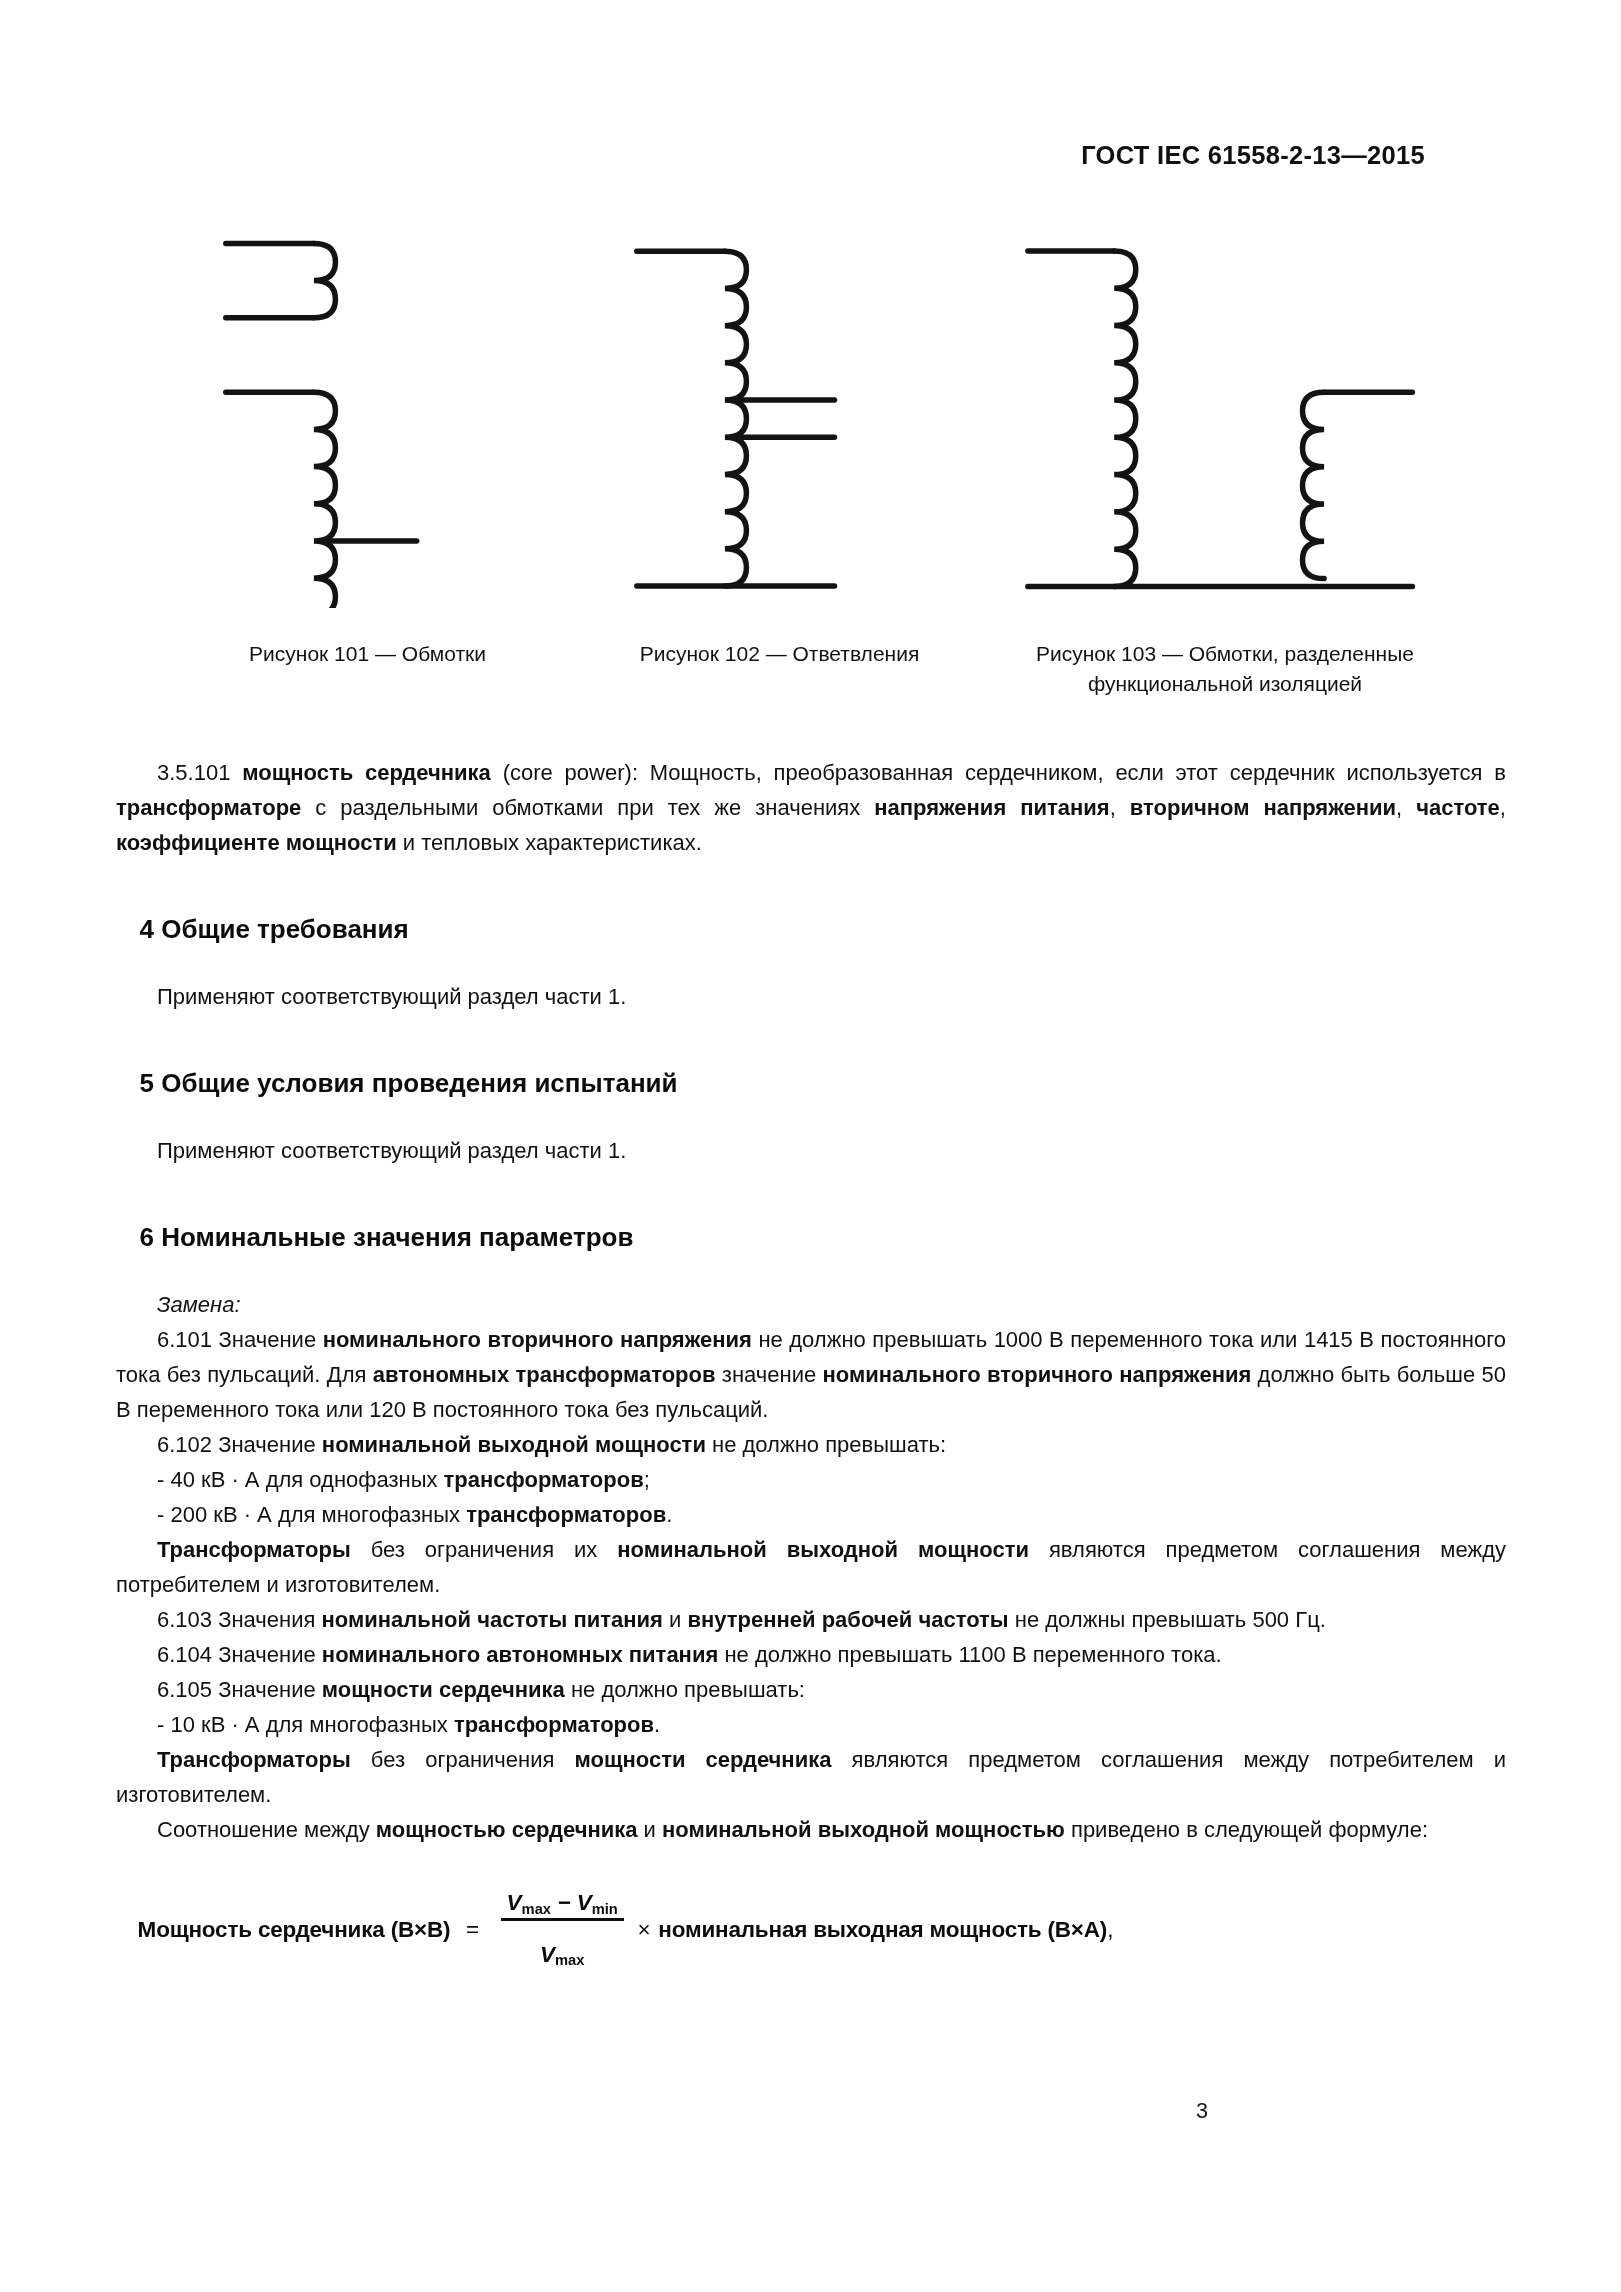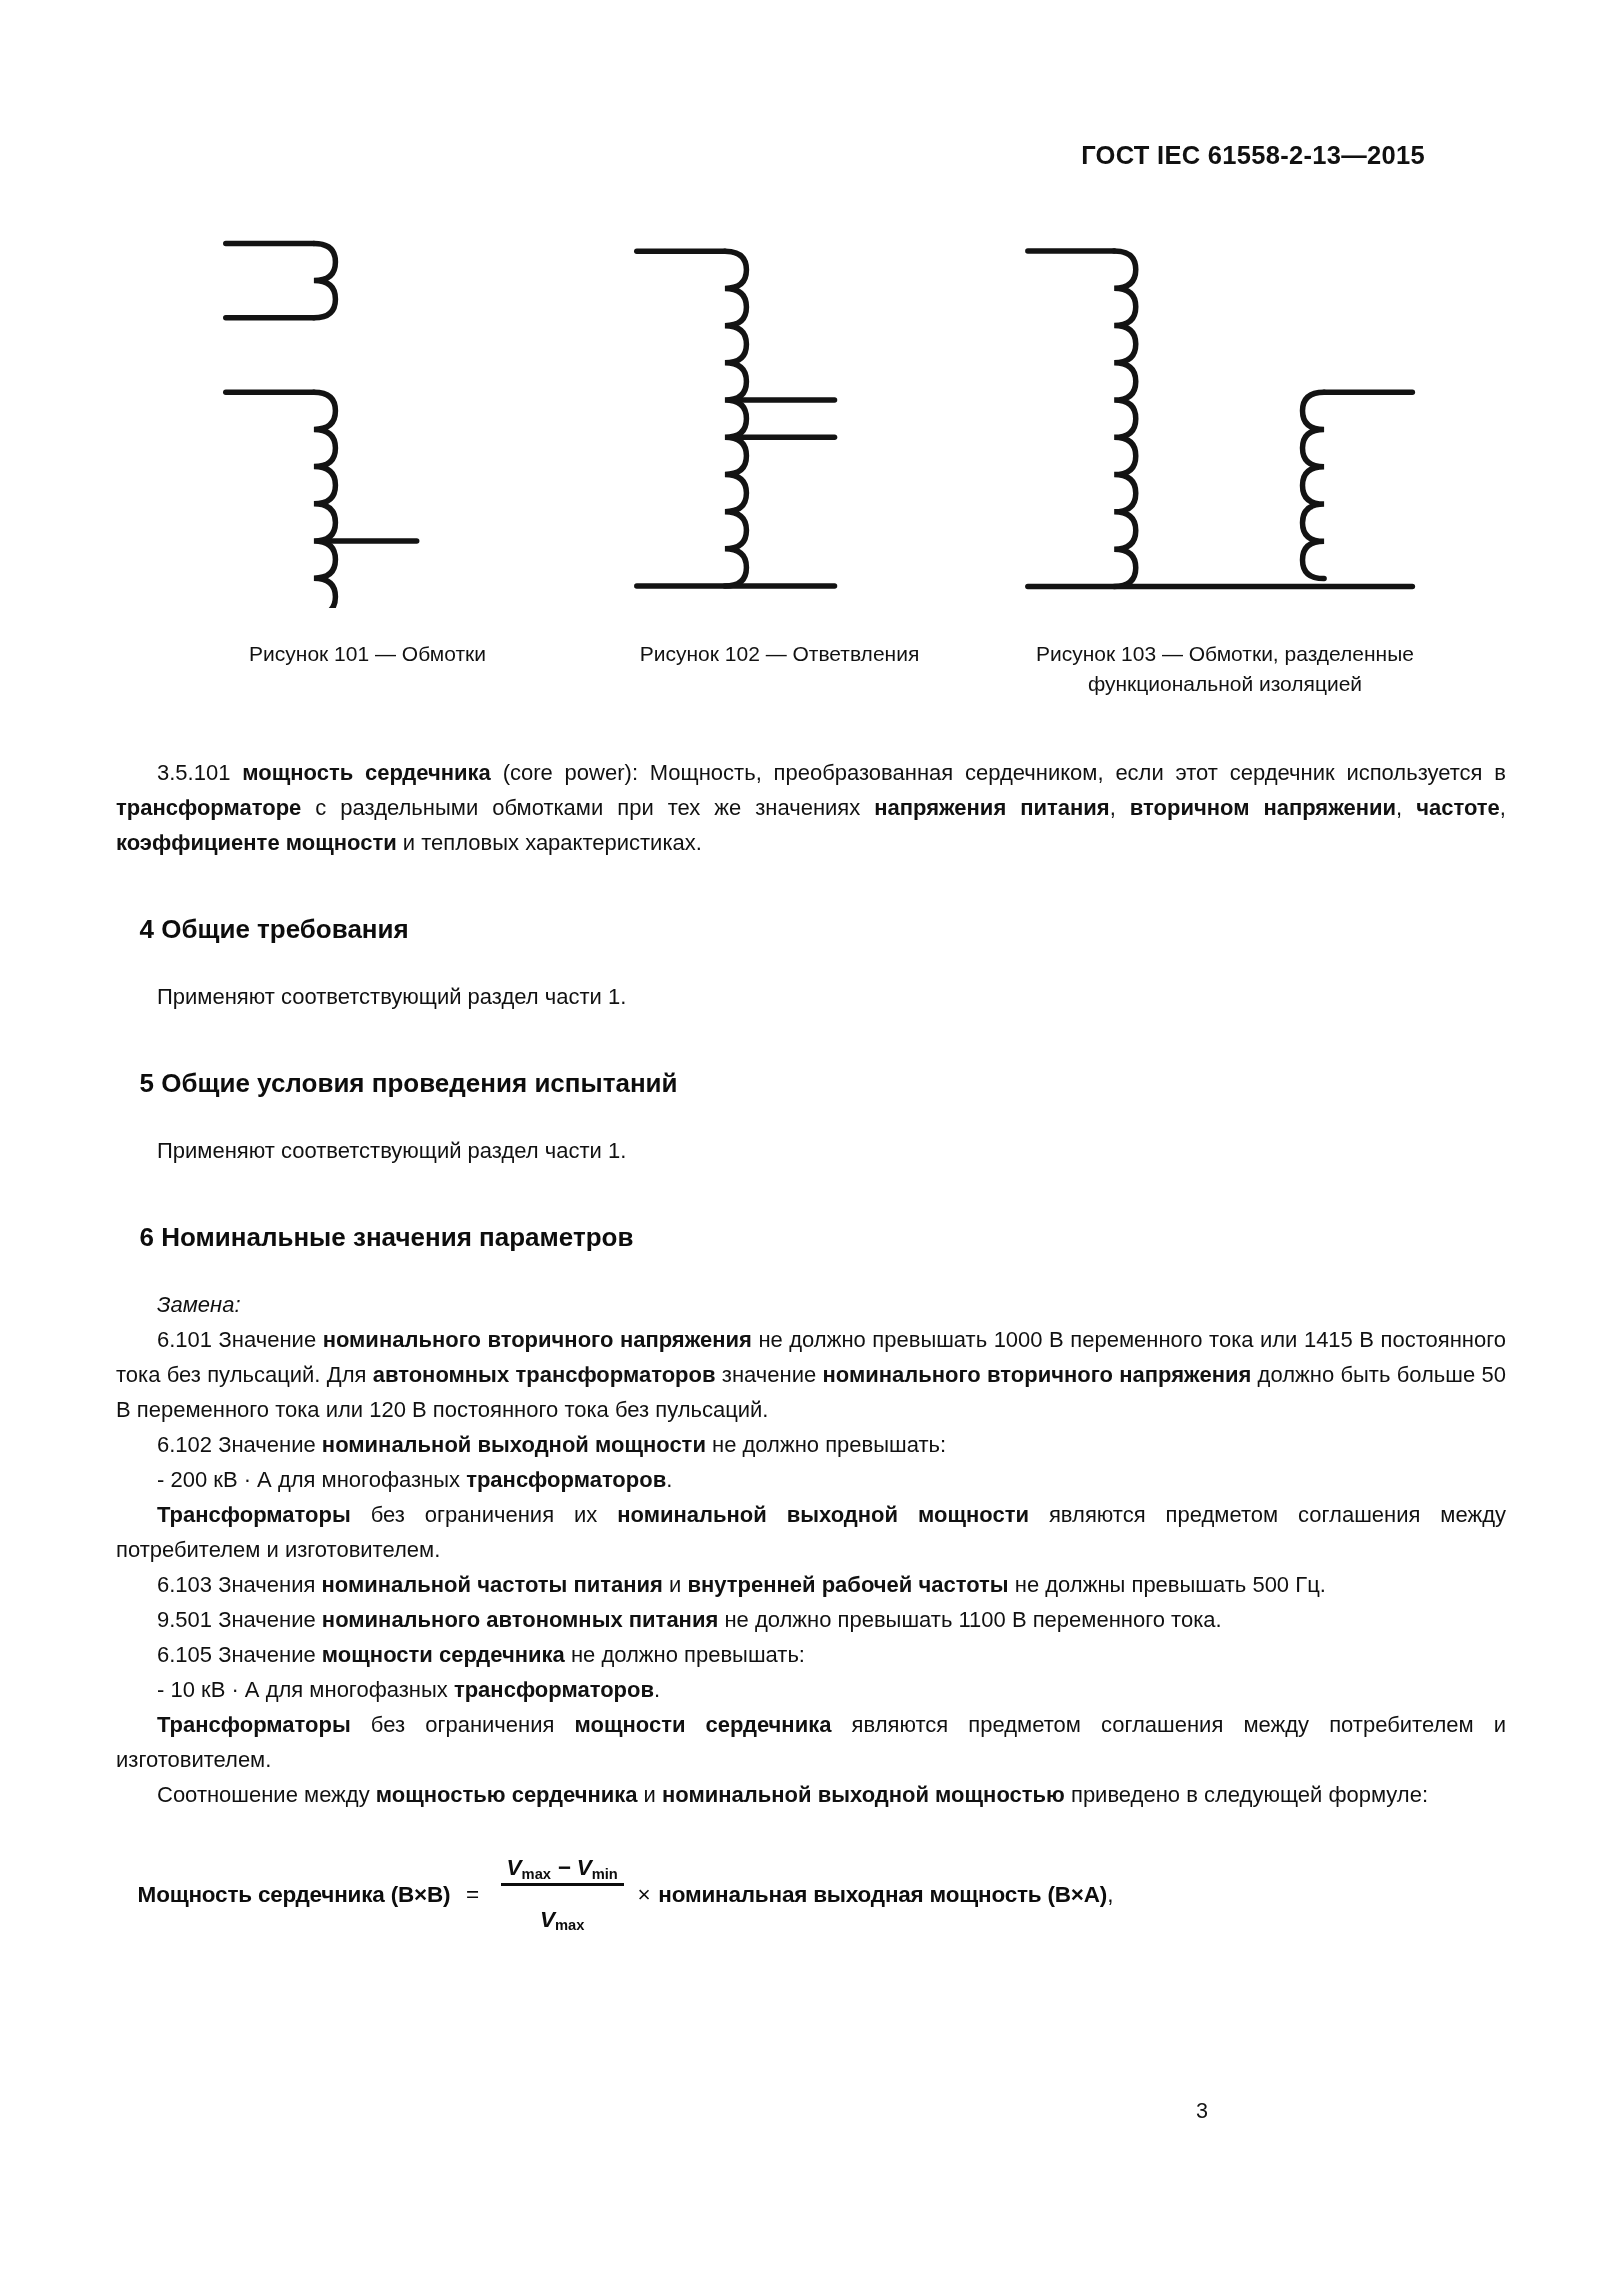"- 40 кВ · А" p.dash { html: none -> <p><span>- 40 кВ · А для однофазных </span><b>трансформаторов</b><span>;</span></p> }
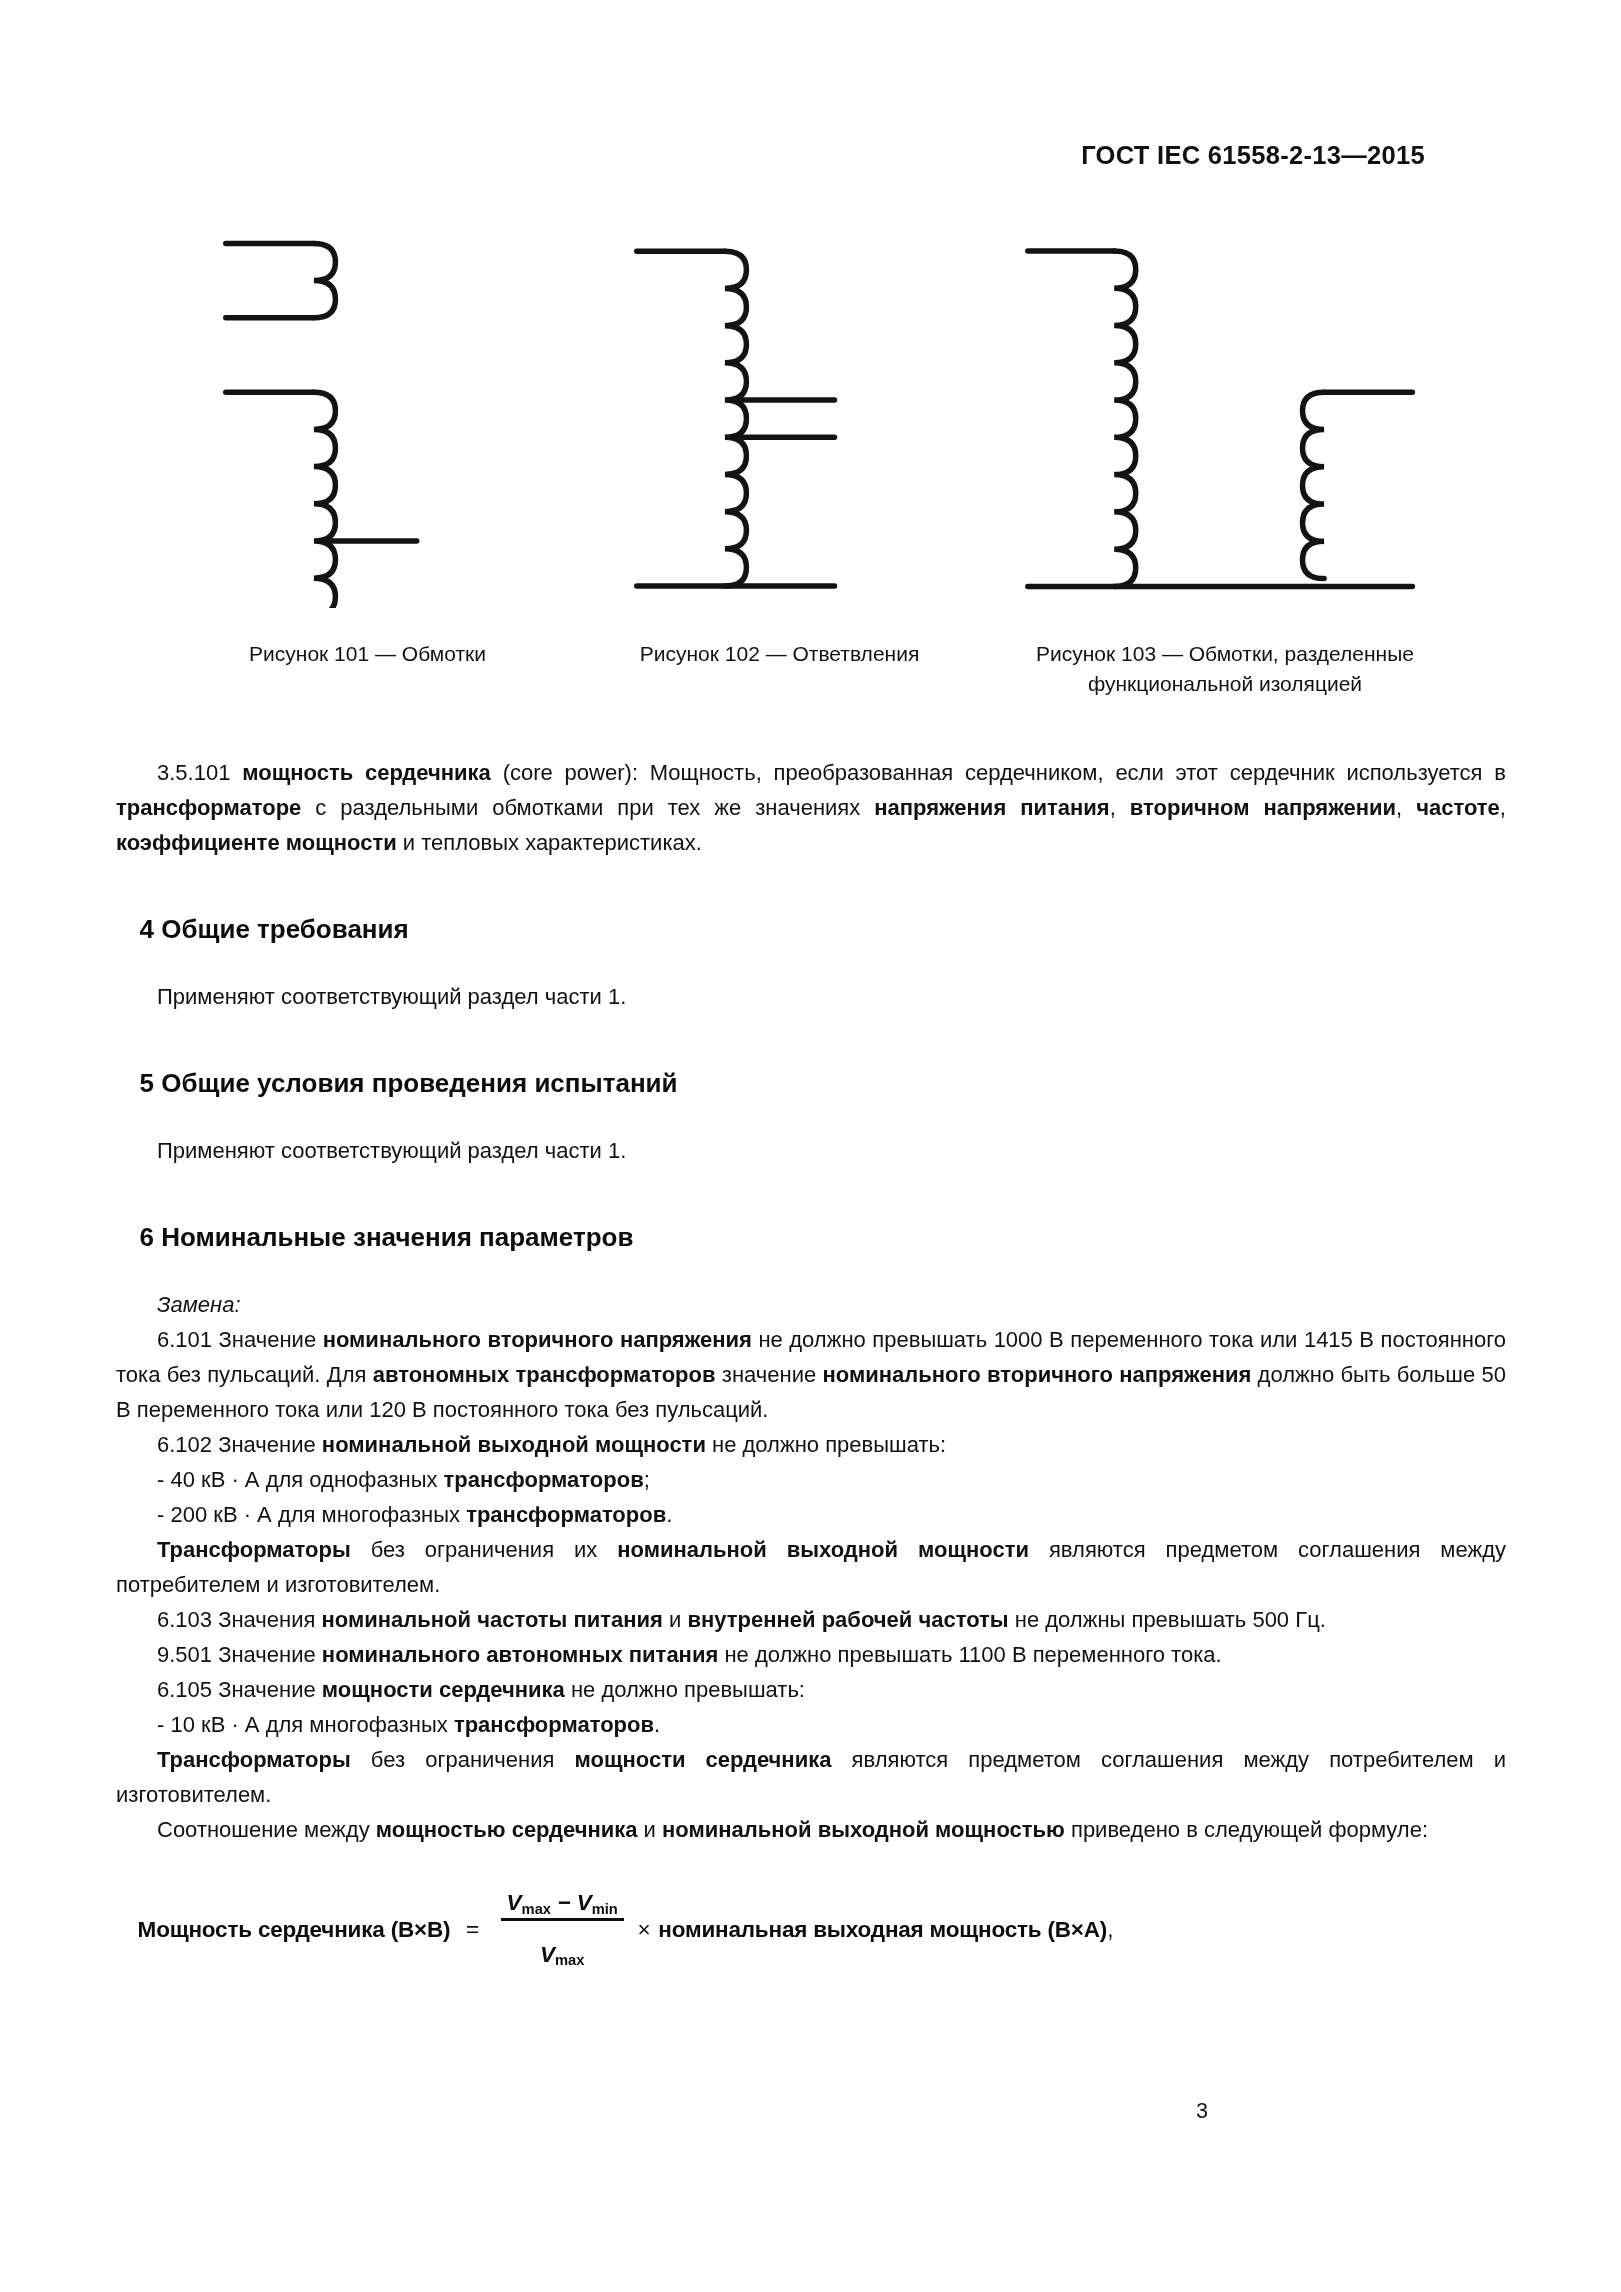"9.501" span { text: 9.501 -> 6.104 }
